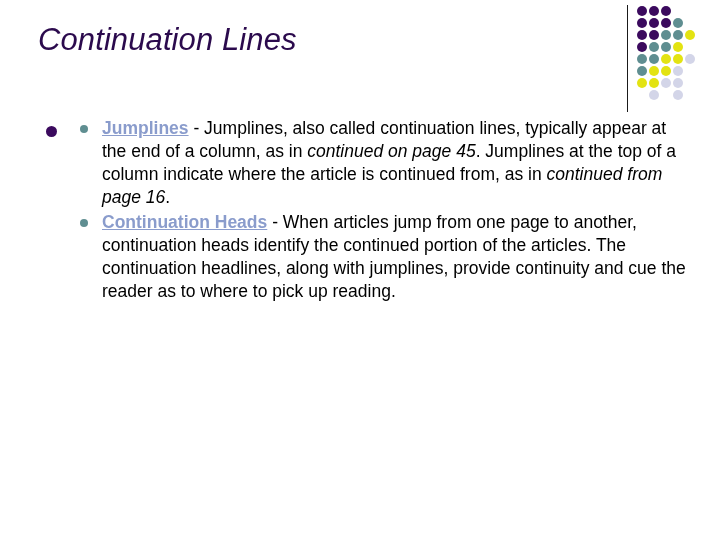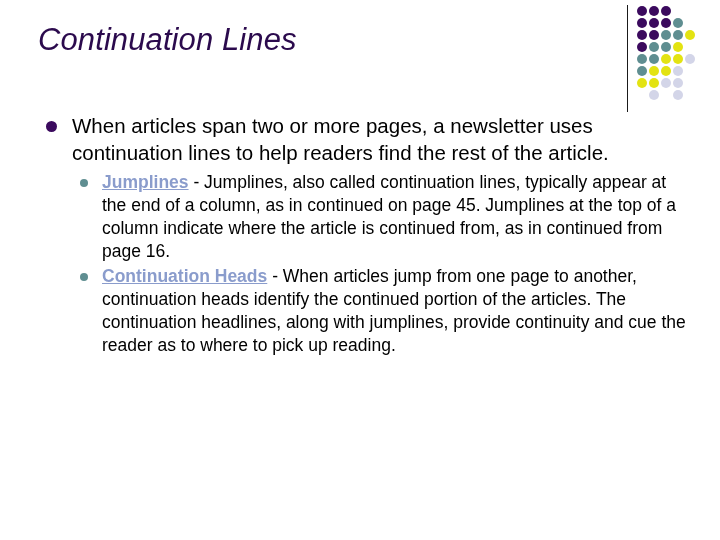"When articles span two or" span { html: <span>When articles span two or more pages, a newsletter uses continuation lines to help readers find the rest of the article.</span> -> none }
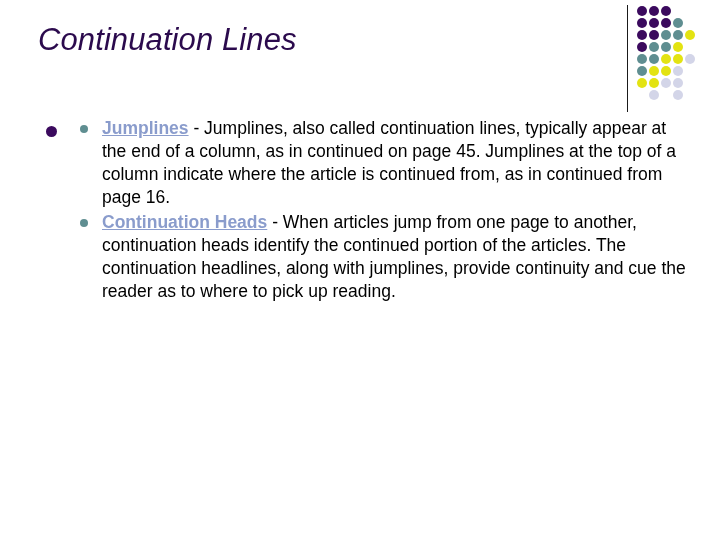"continued on page 45" .ital { font-style: none -> italic }
